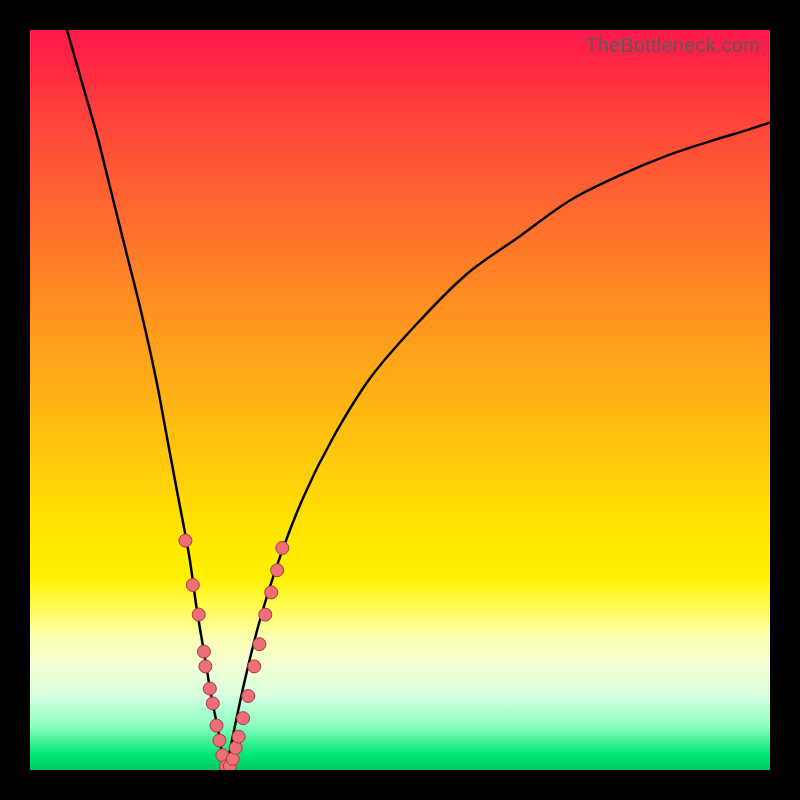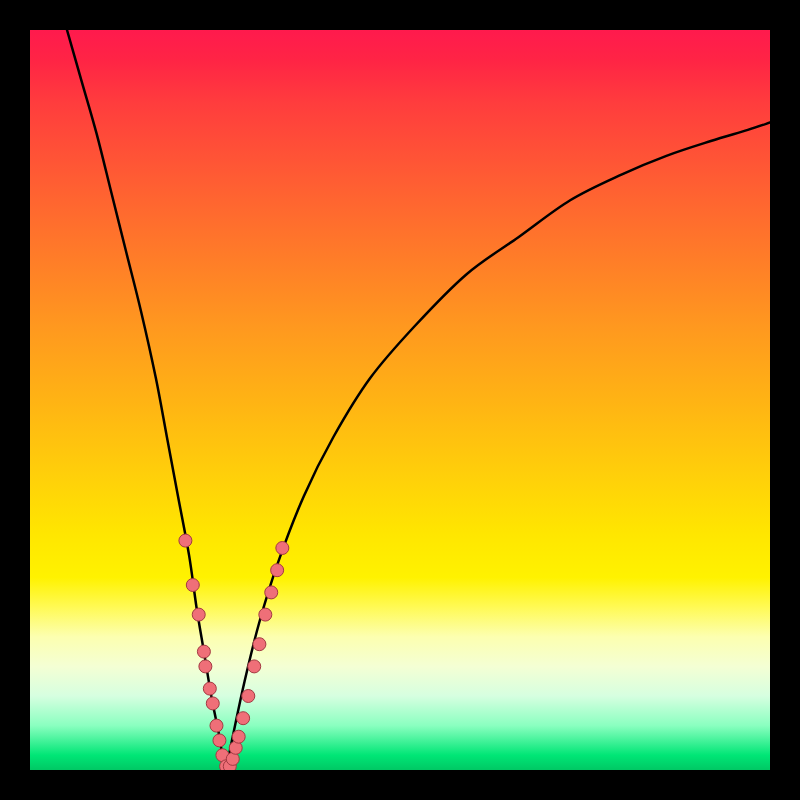"TheBottleneck.com" div.watermark { html: none -> <div>TheBottleneck.com</div> }
